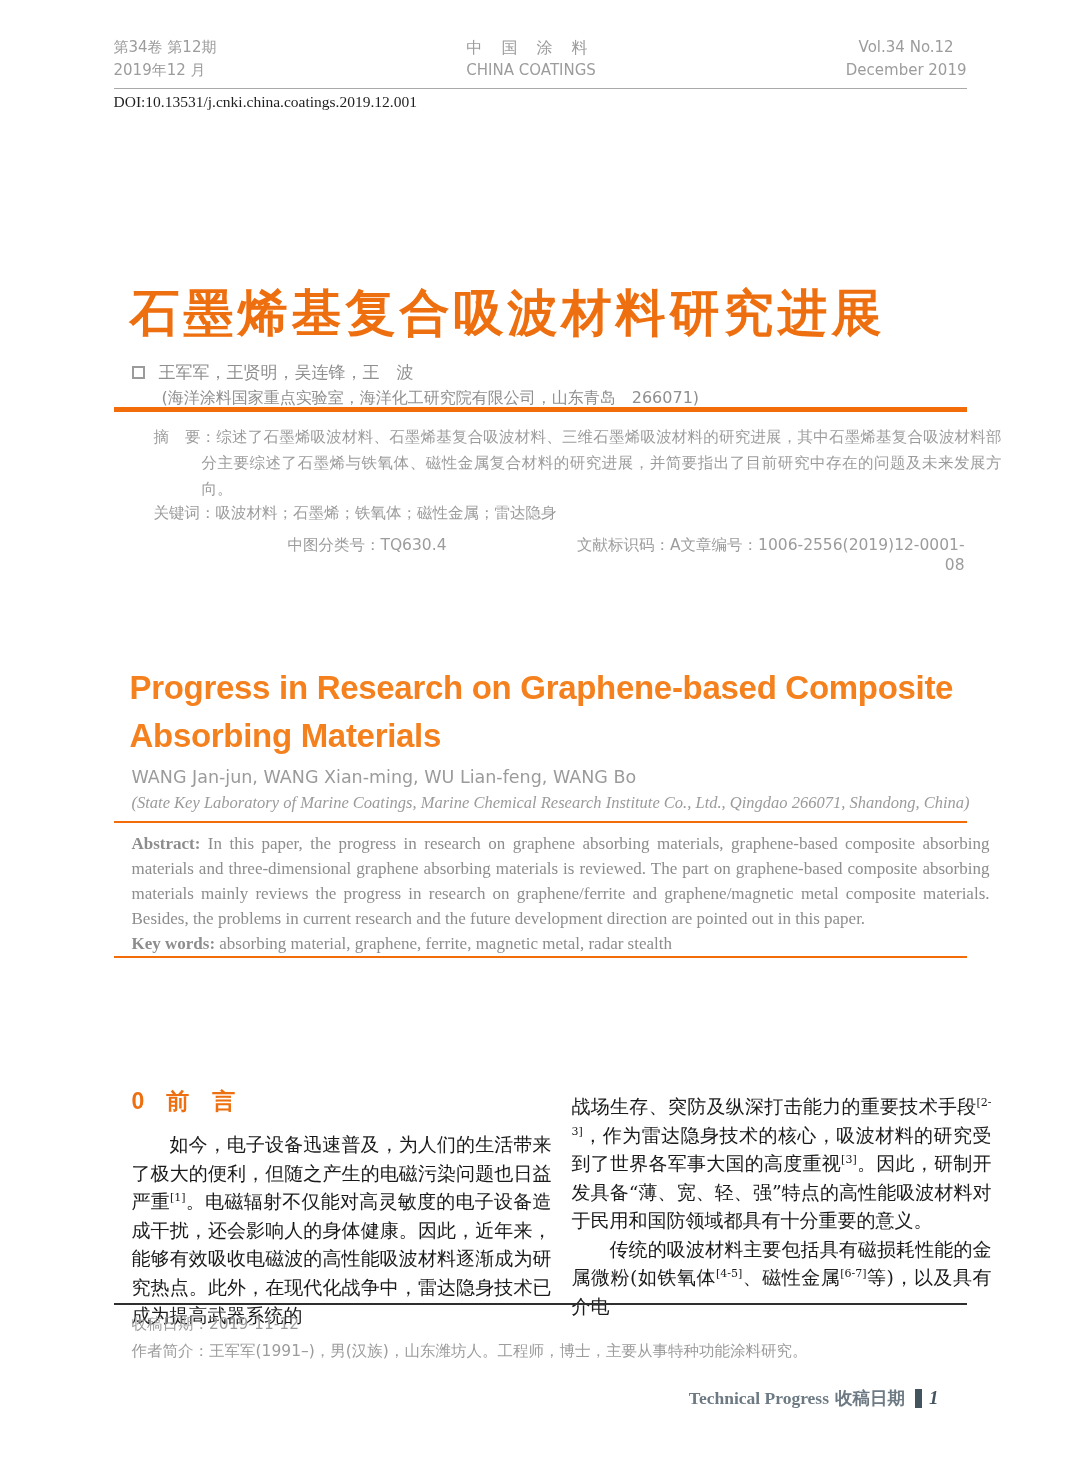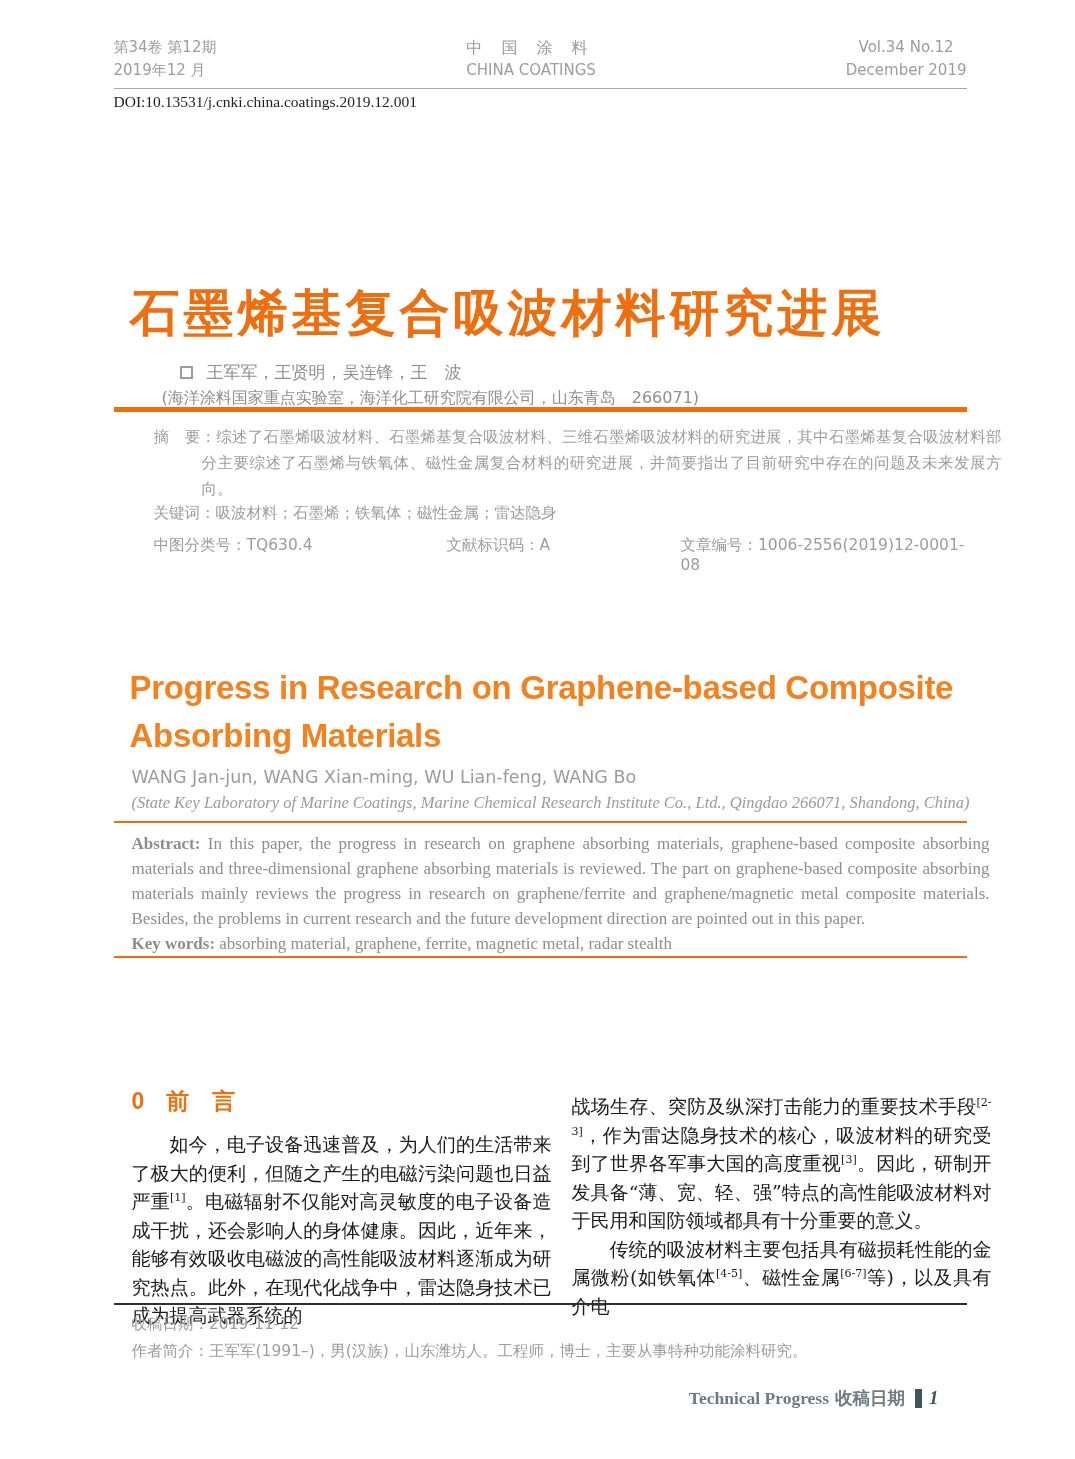"王军军，王贤明，吴连锋，王 波" .cn-authors { margin-left: 48px -> none }
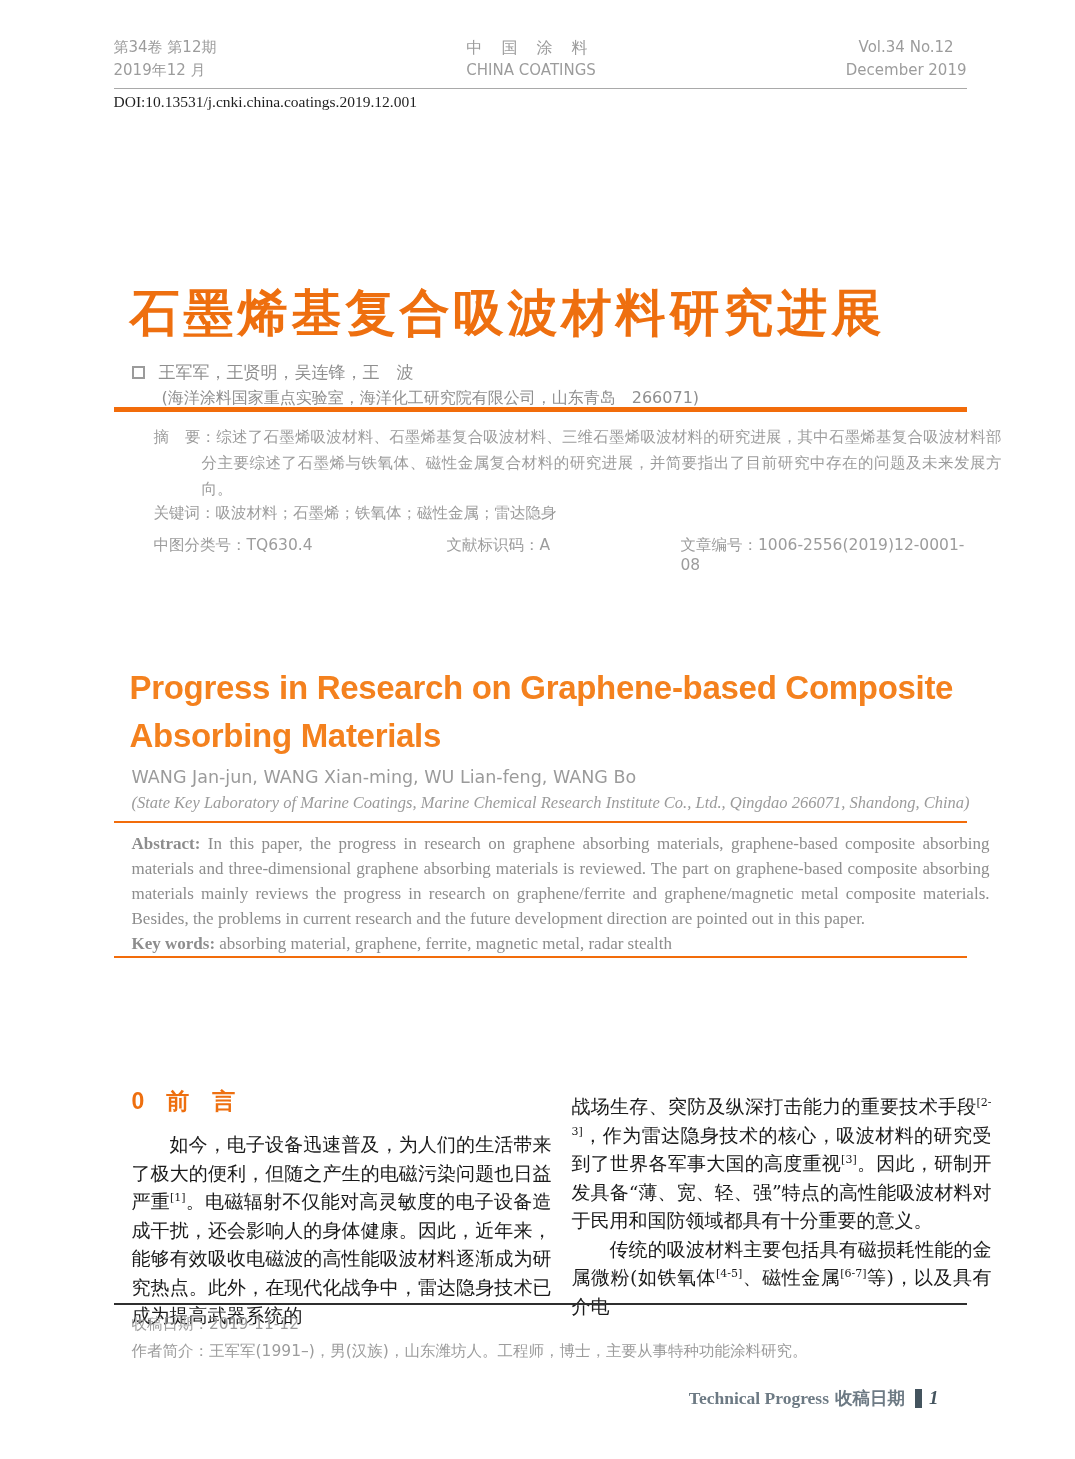"中图分类号：TQ630.4" .cn-meta { text-align: none -> right }
